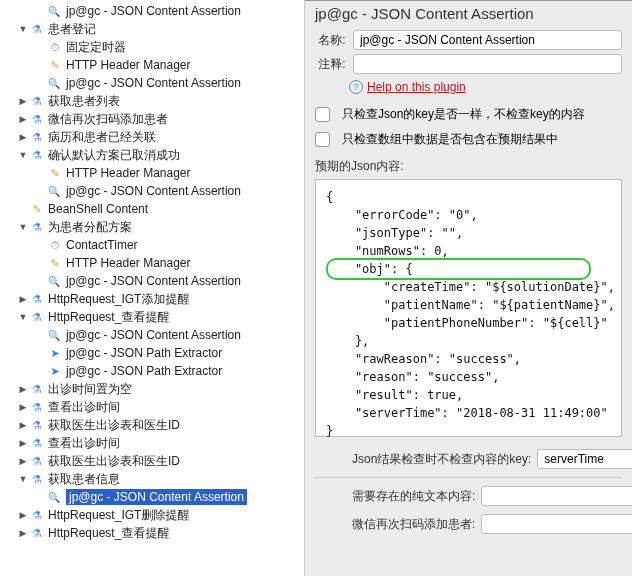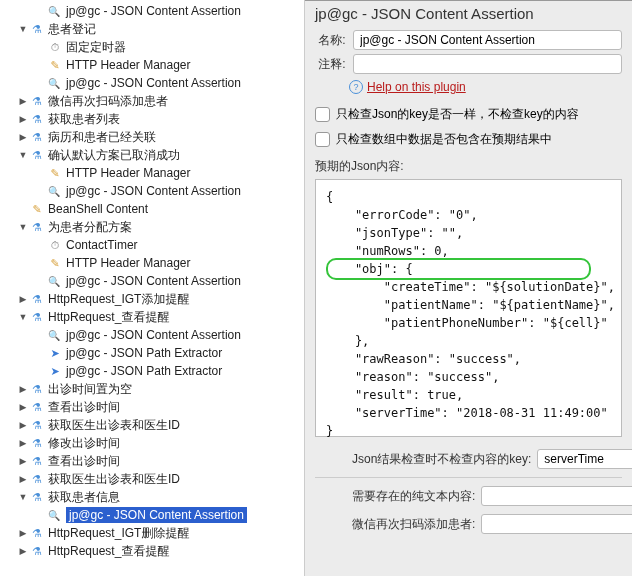"微信再次扫码添加患者" div.tree-row { order: before "获取患者列表" -> after "获取患者列表" }
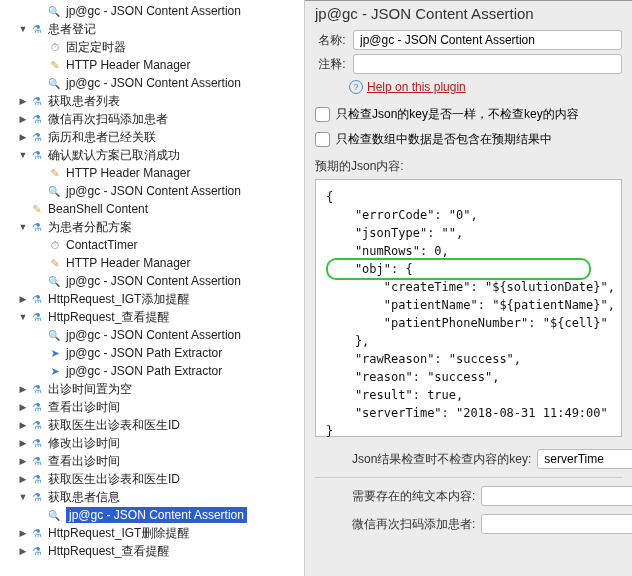"只检查Json的key是否一样，不检查key的内容" .chk-row { gap: 6px -> 12px }
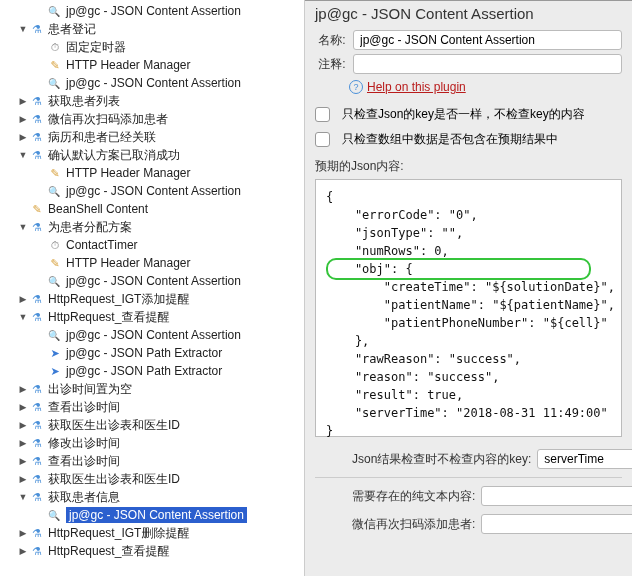"修改出诊时间" div.tree-row { html: <div> <span></span> <span></span> <span>修改出诊时间</span> </div> -> none }
